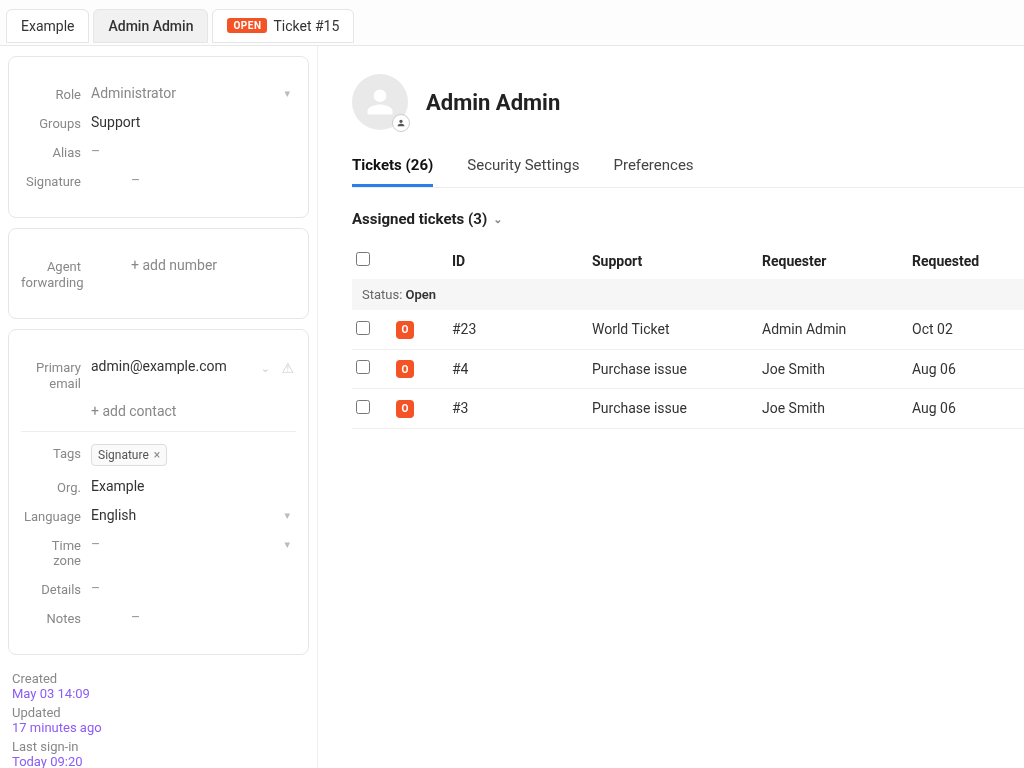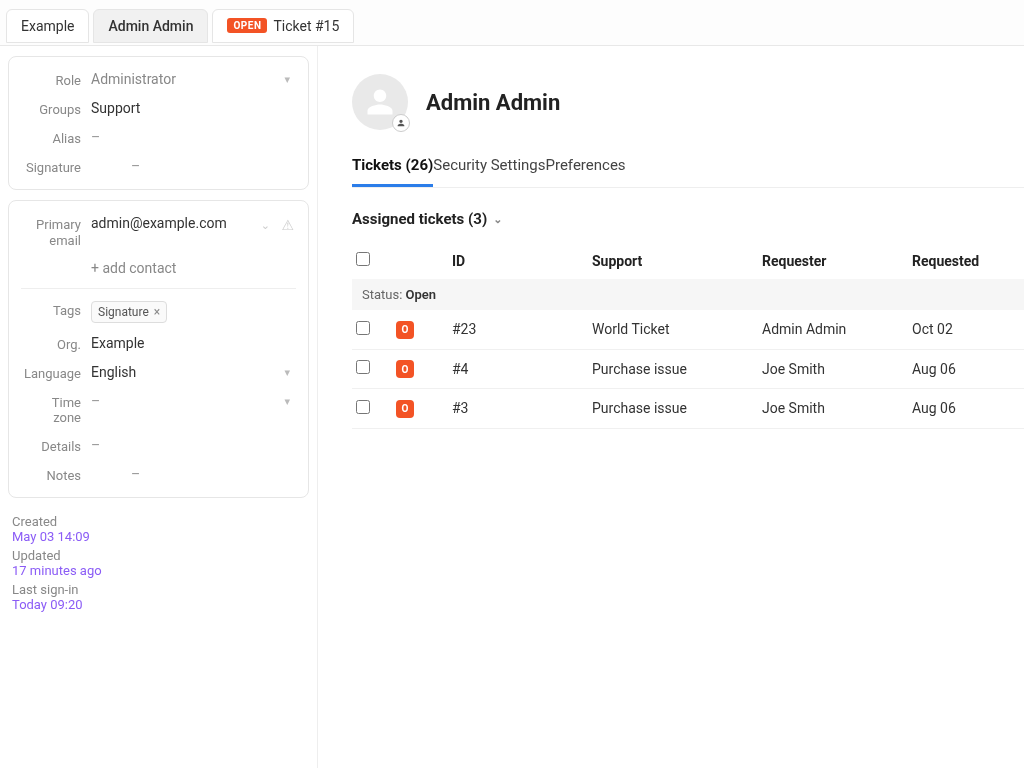"Role" .card { padding: 14px 12px -> 28px 12px }
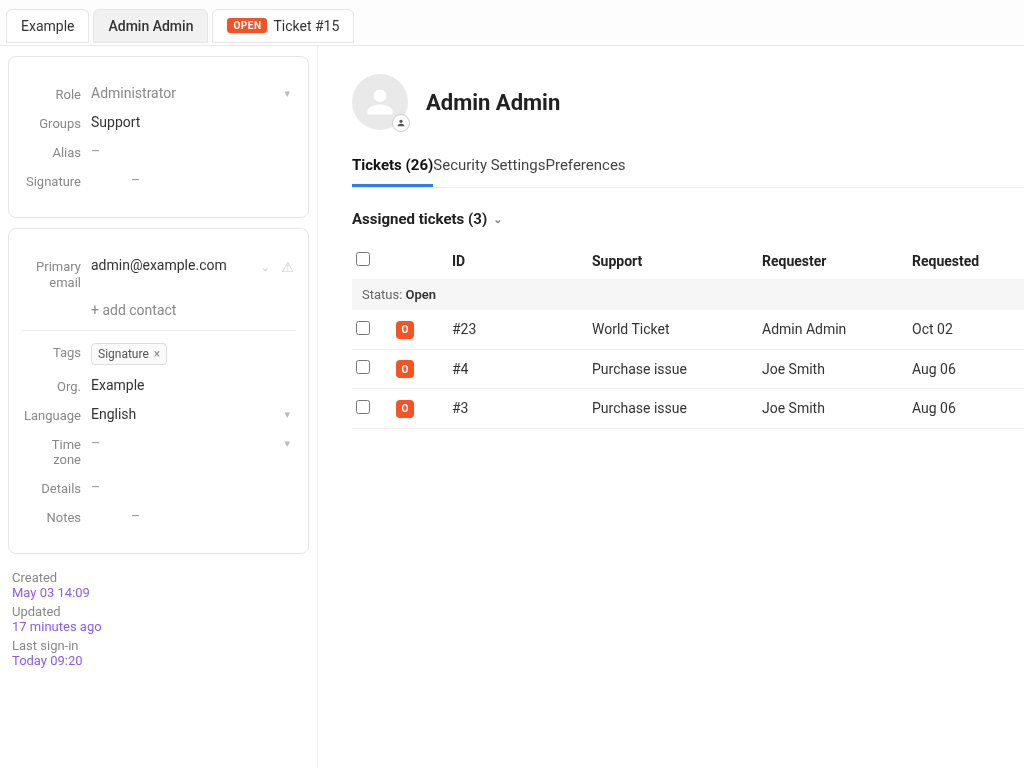"Tickets (26)" .content-tabs { gap: none -> 34px }
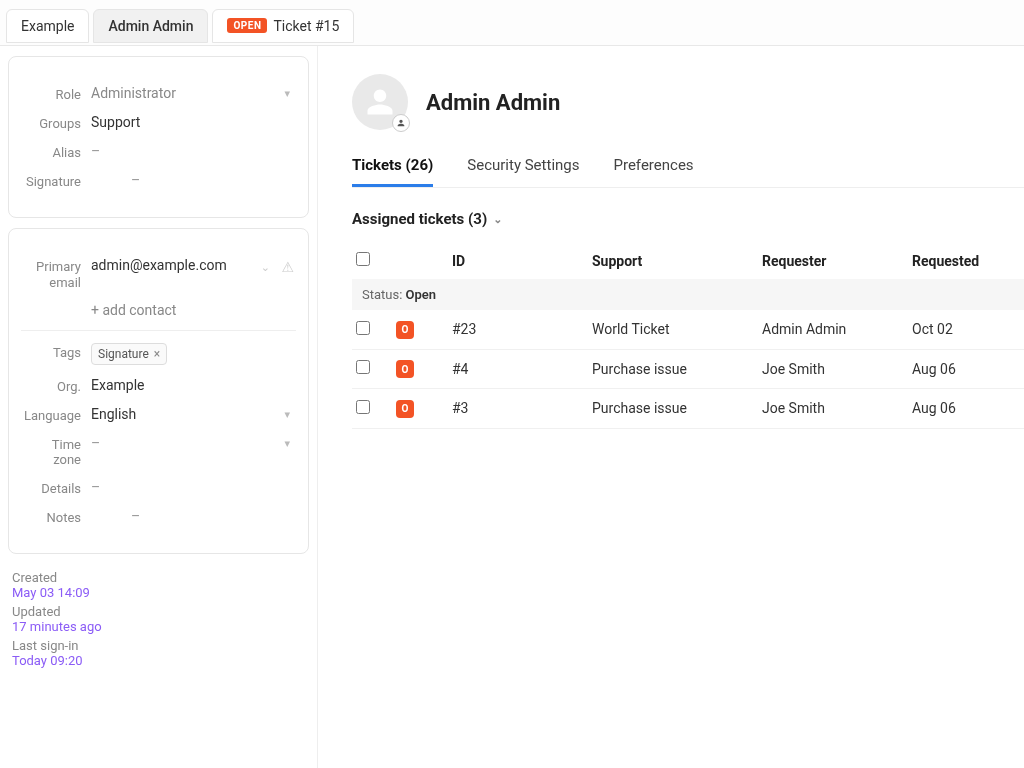"Agent" div.card { html: none -> <div> <div> <div> <span>Agent</span><br> <span>forwarding</span> </div> <div>+ add number</div> </div> </div> }
